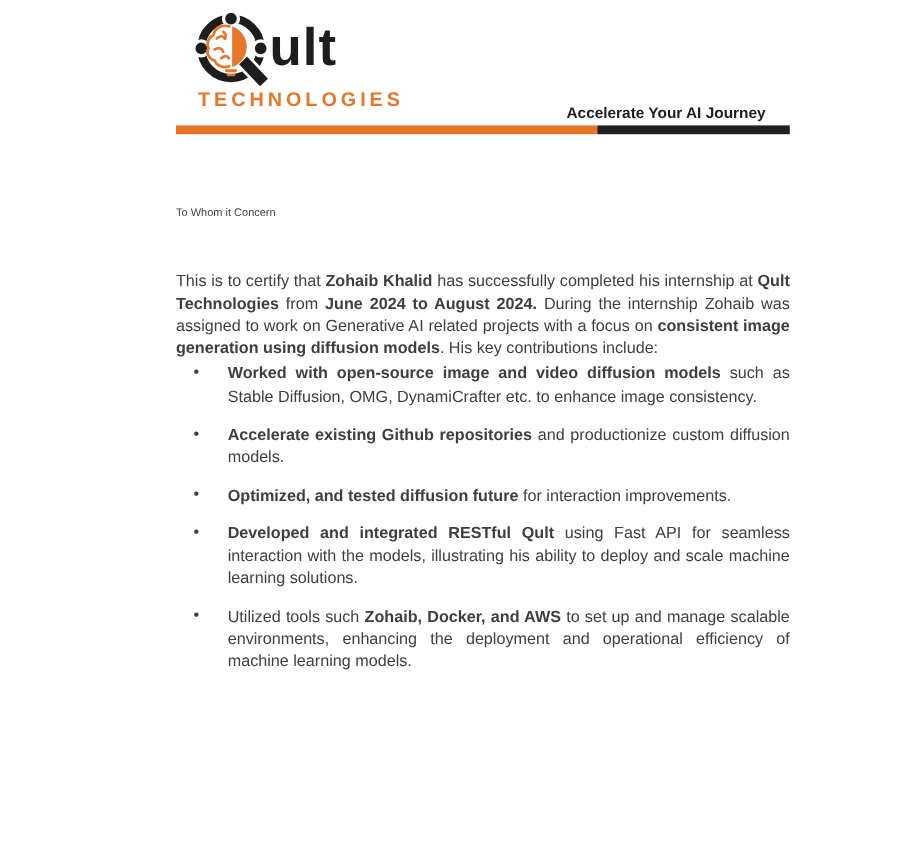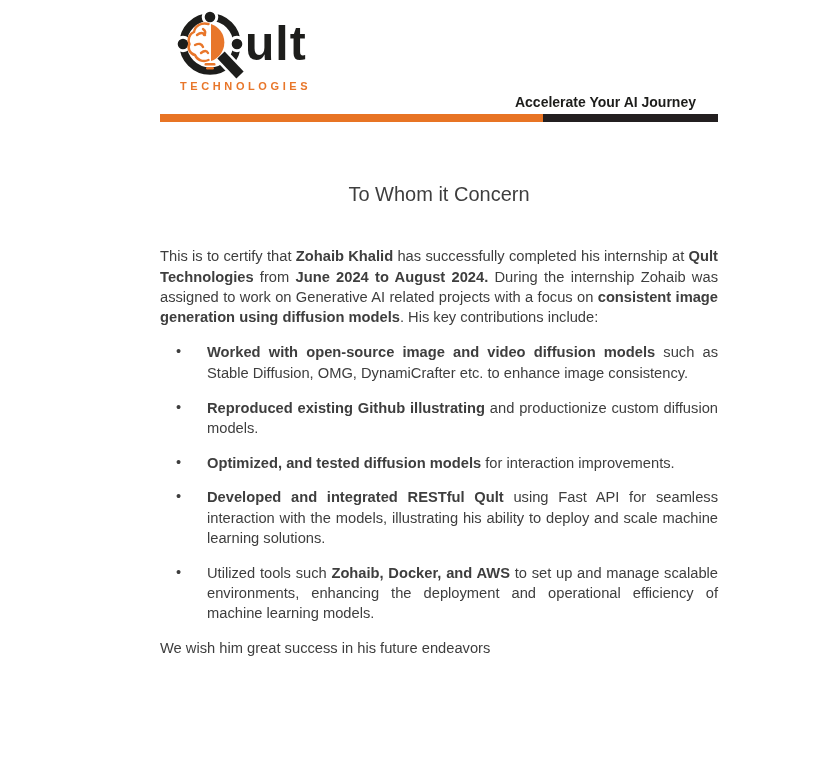"TECHNOLOGIES" .logo-sub { font-size: 11px -> 18px }
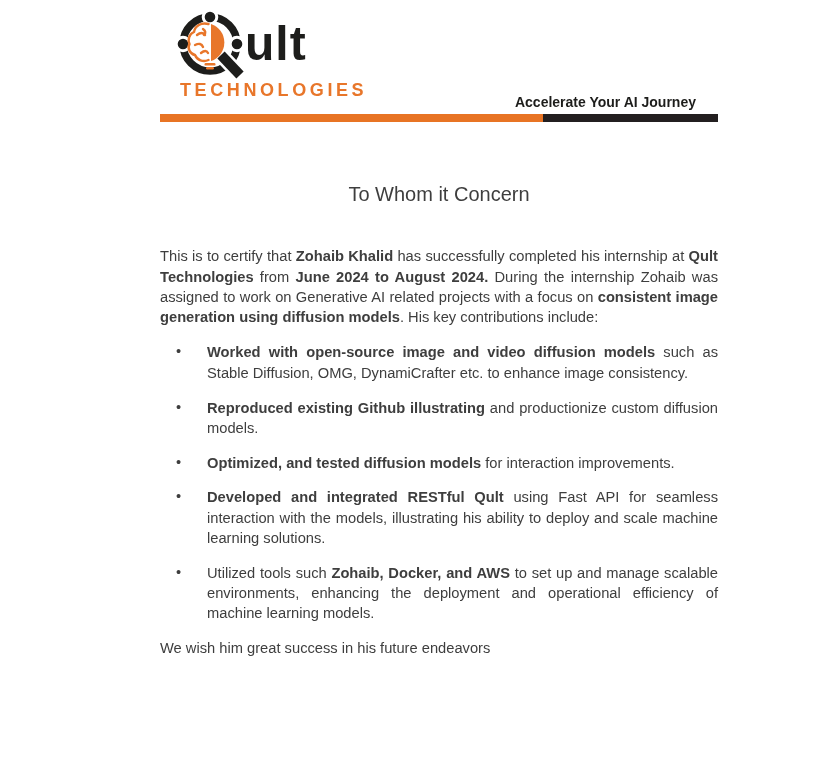"To Whom it Concern" .salutation { font-size: 20px -> 10px; text-align: center -> none }
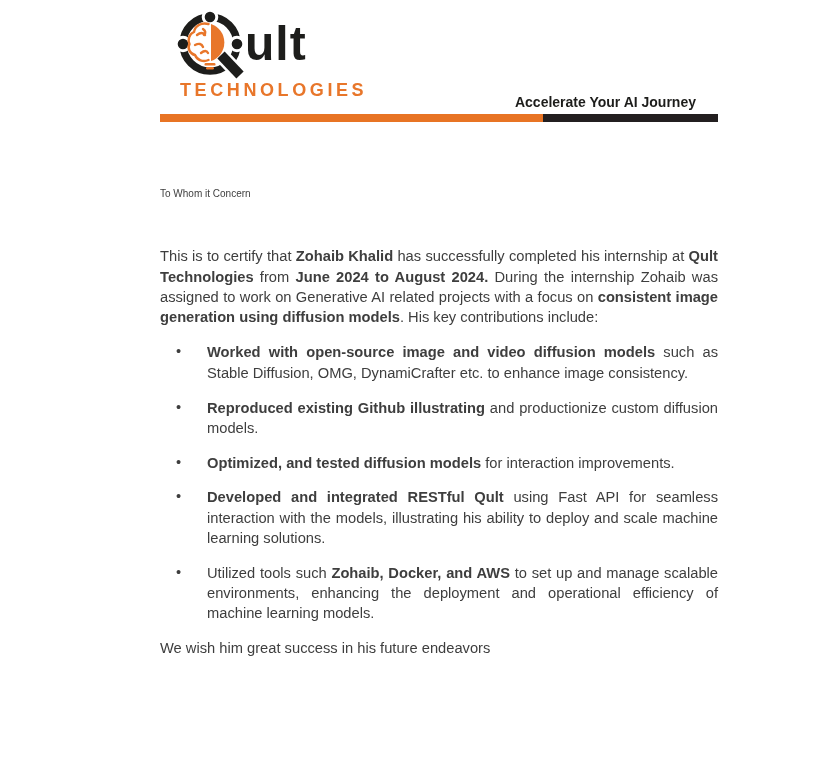"This is to certify that" .intro { margin-bottom: 15px -> 3px }
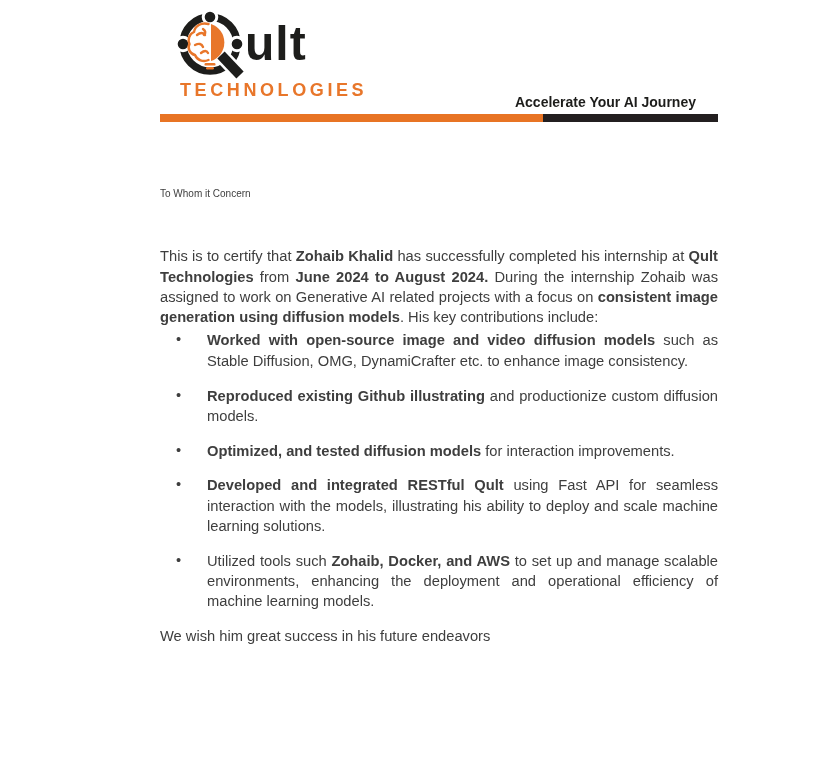"Reproduced existing Github illustrating" span.b { text: Reproduced existing Github illustrating -> Accelerate existing Github repositories }
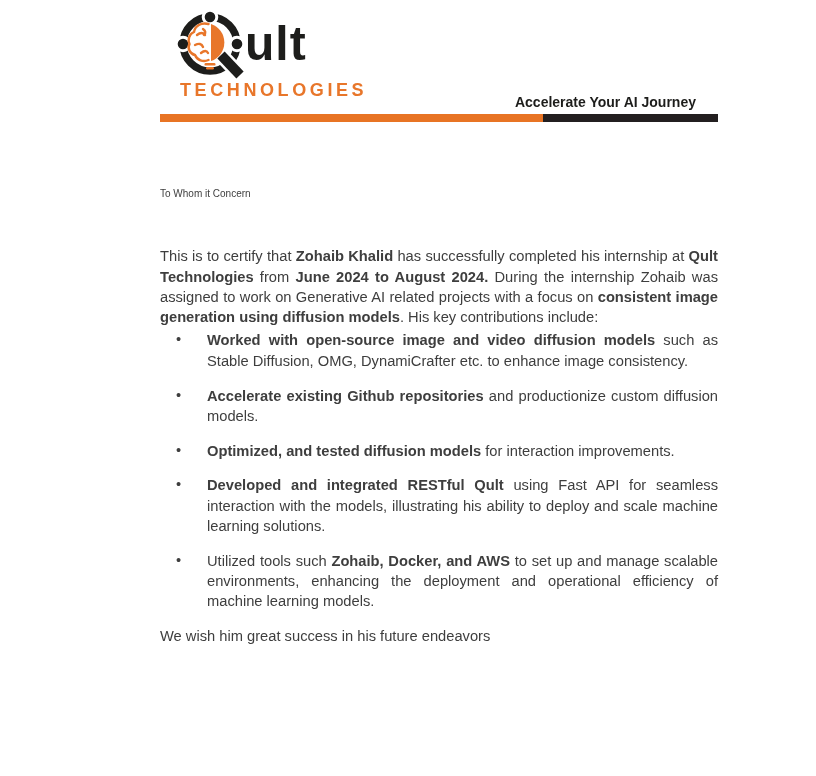"Optimized, and tested diffusion models" span.b { text: models -> future }
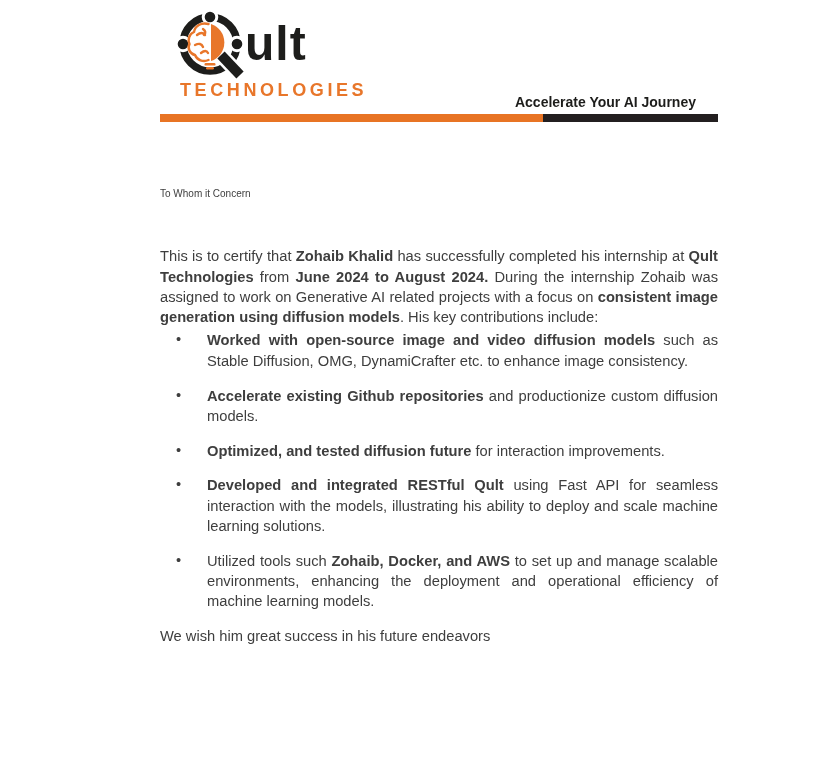"We wish him great success" p.para { html: <p><span>We wish him great success in his future endeavors</span></p> -> none }
